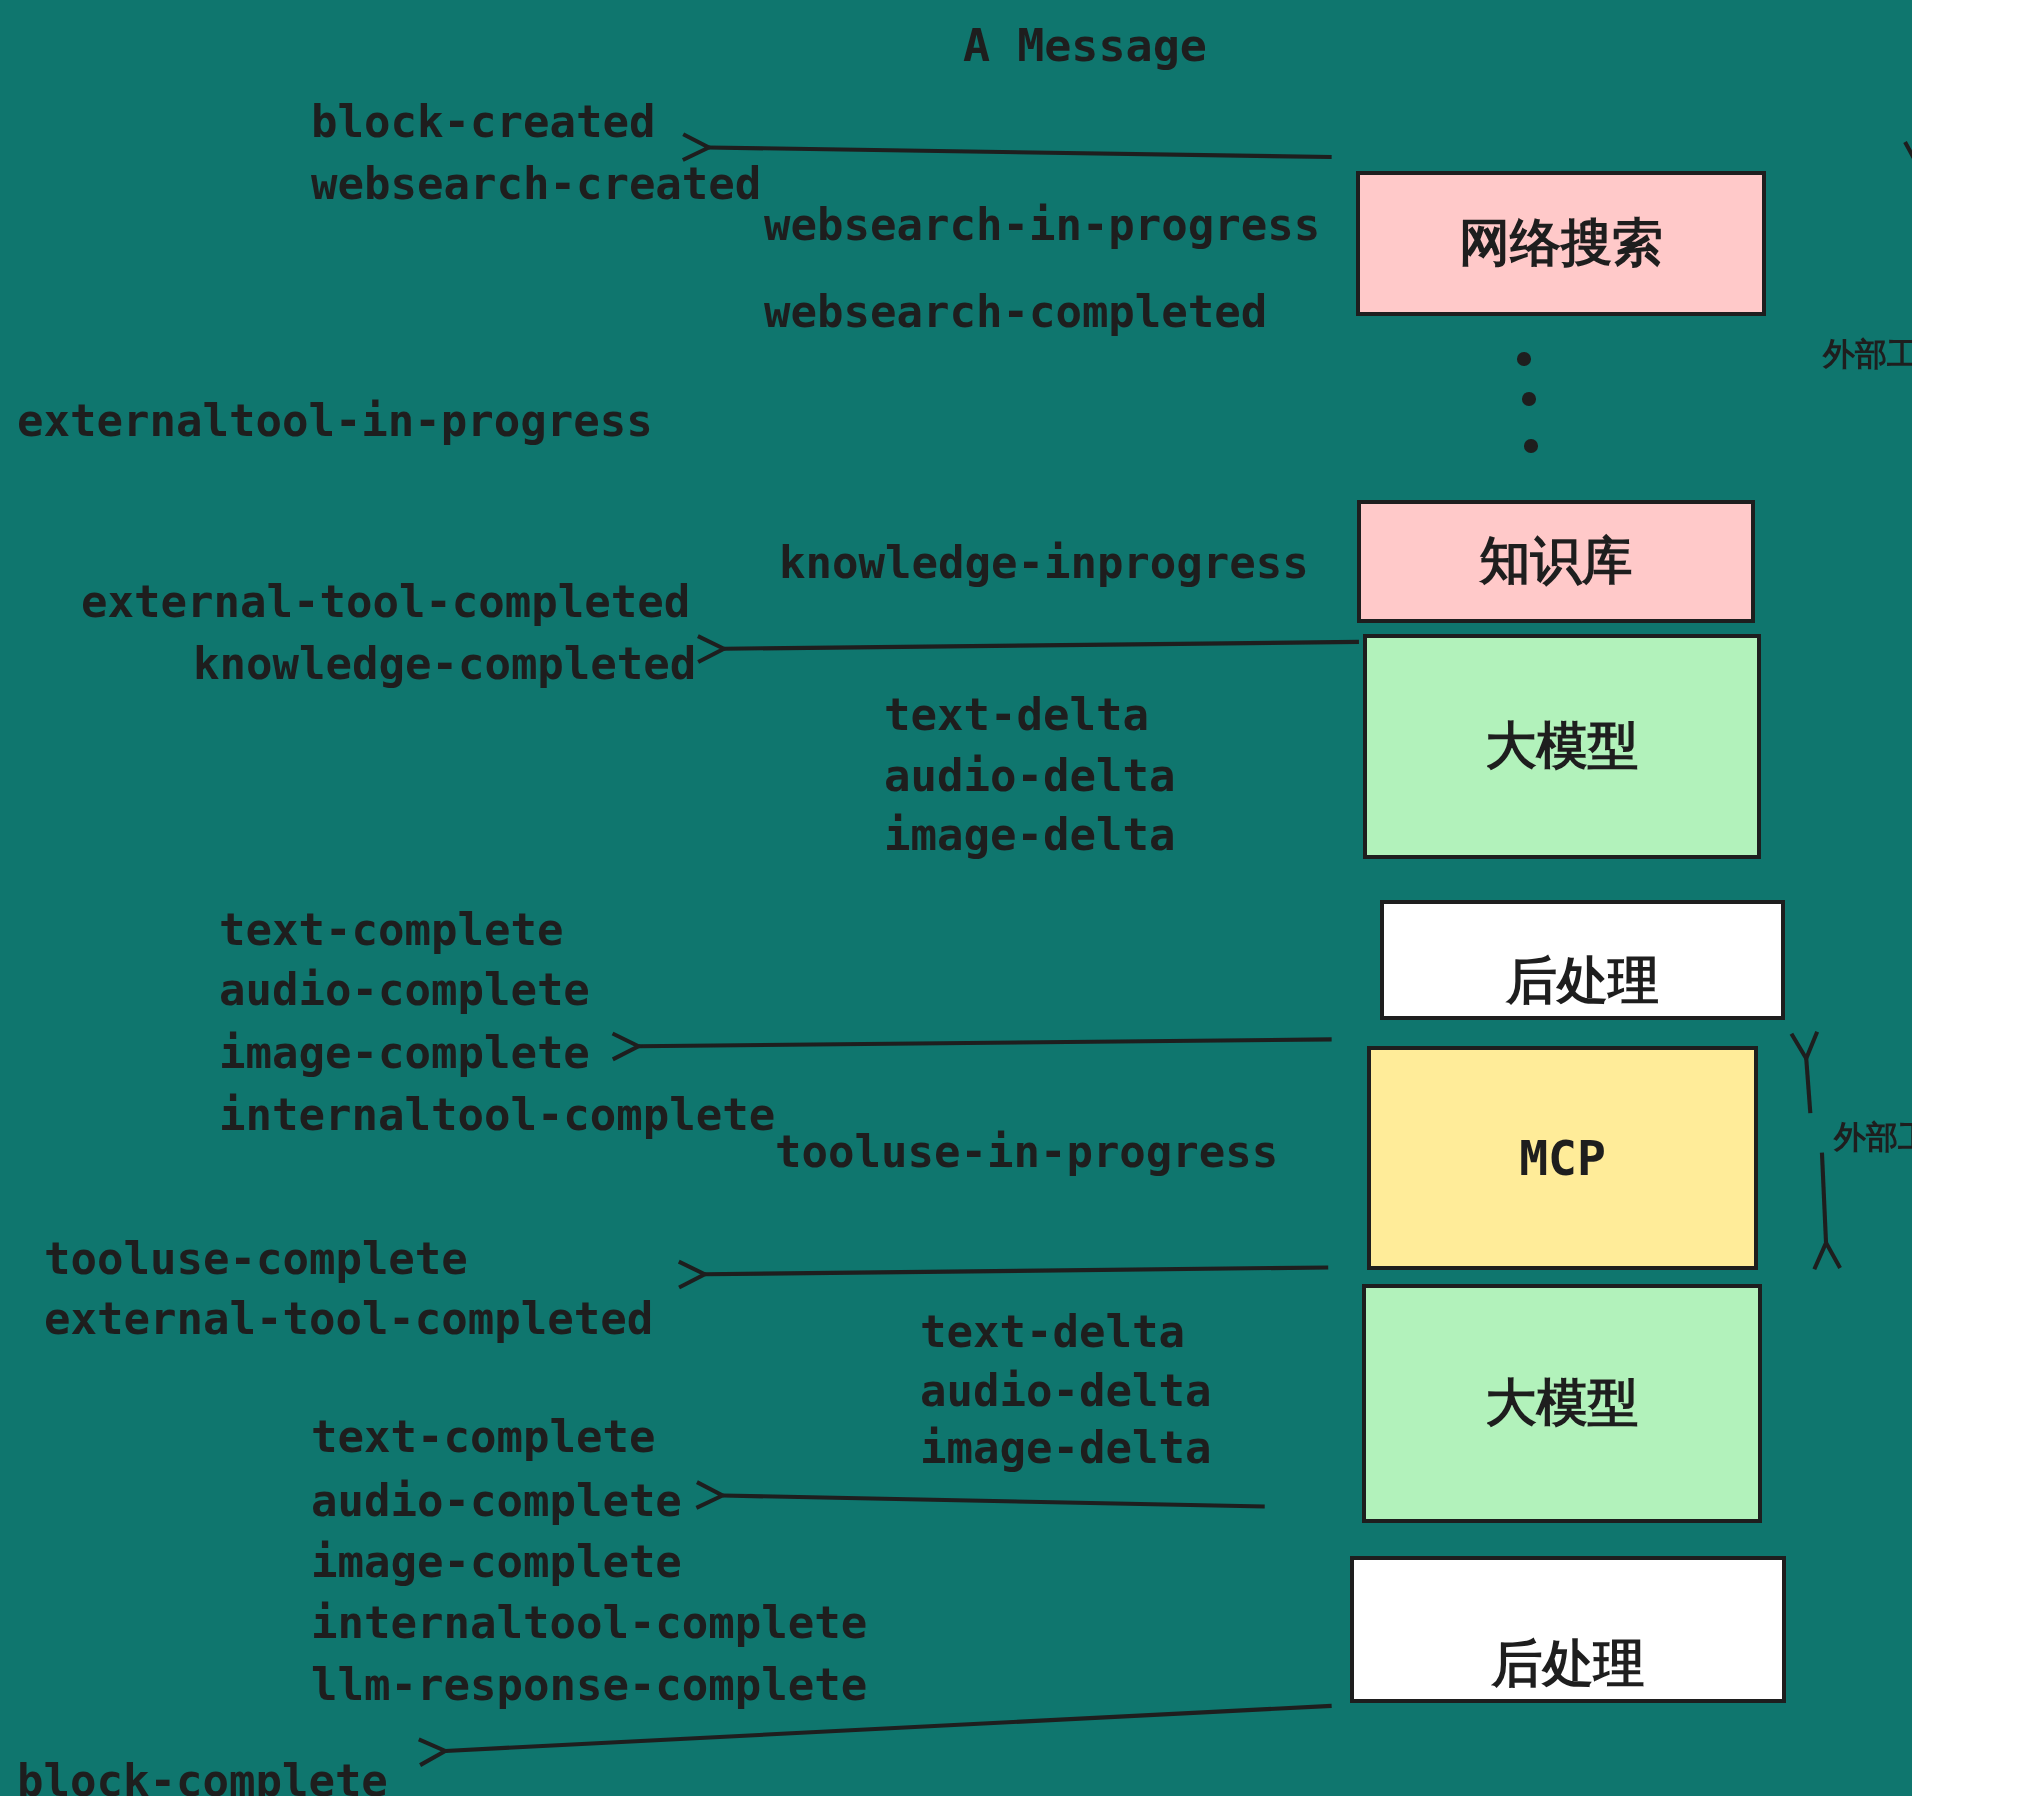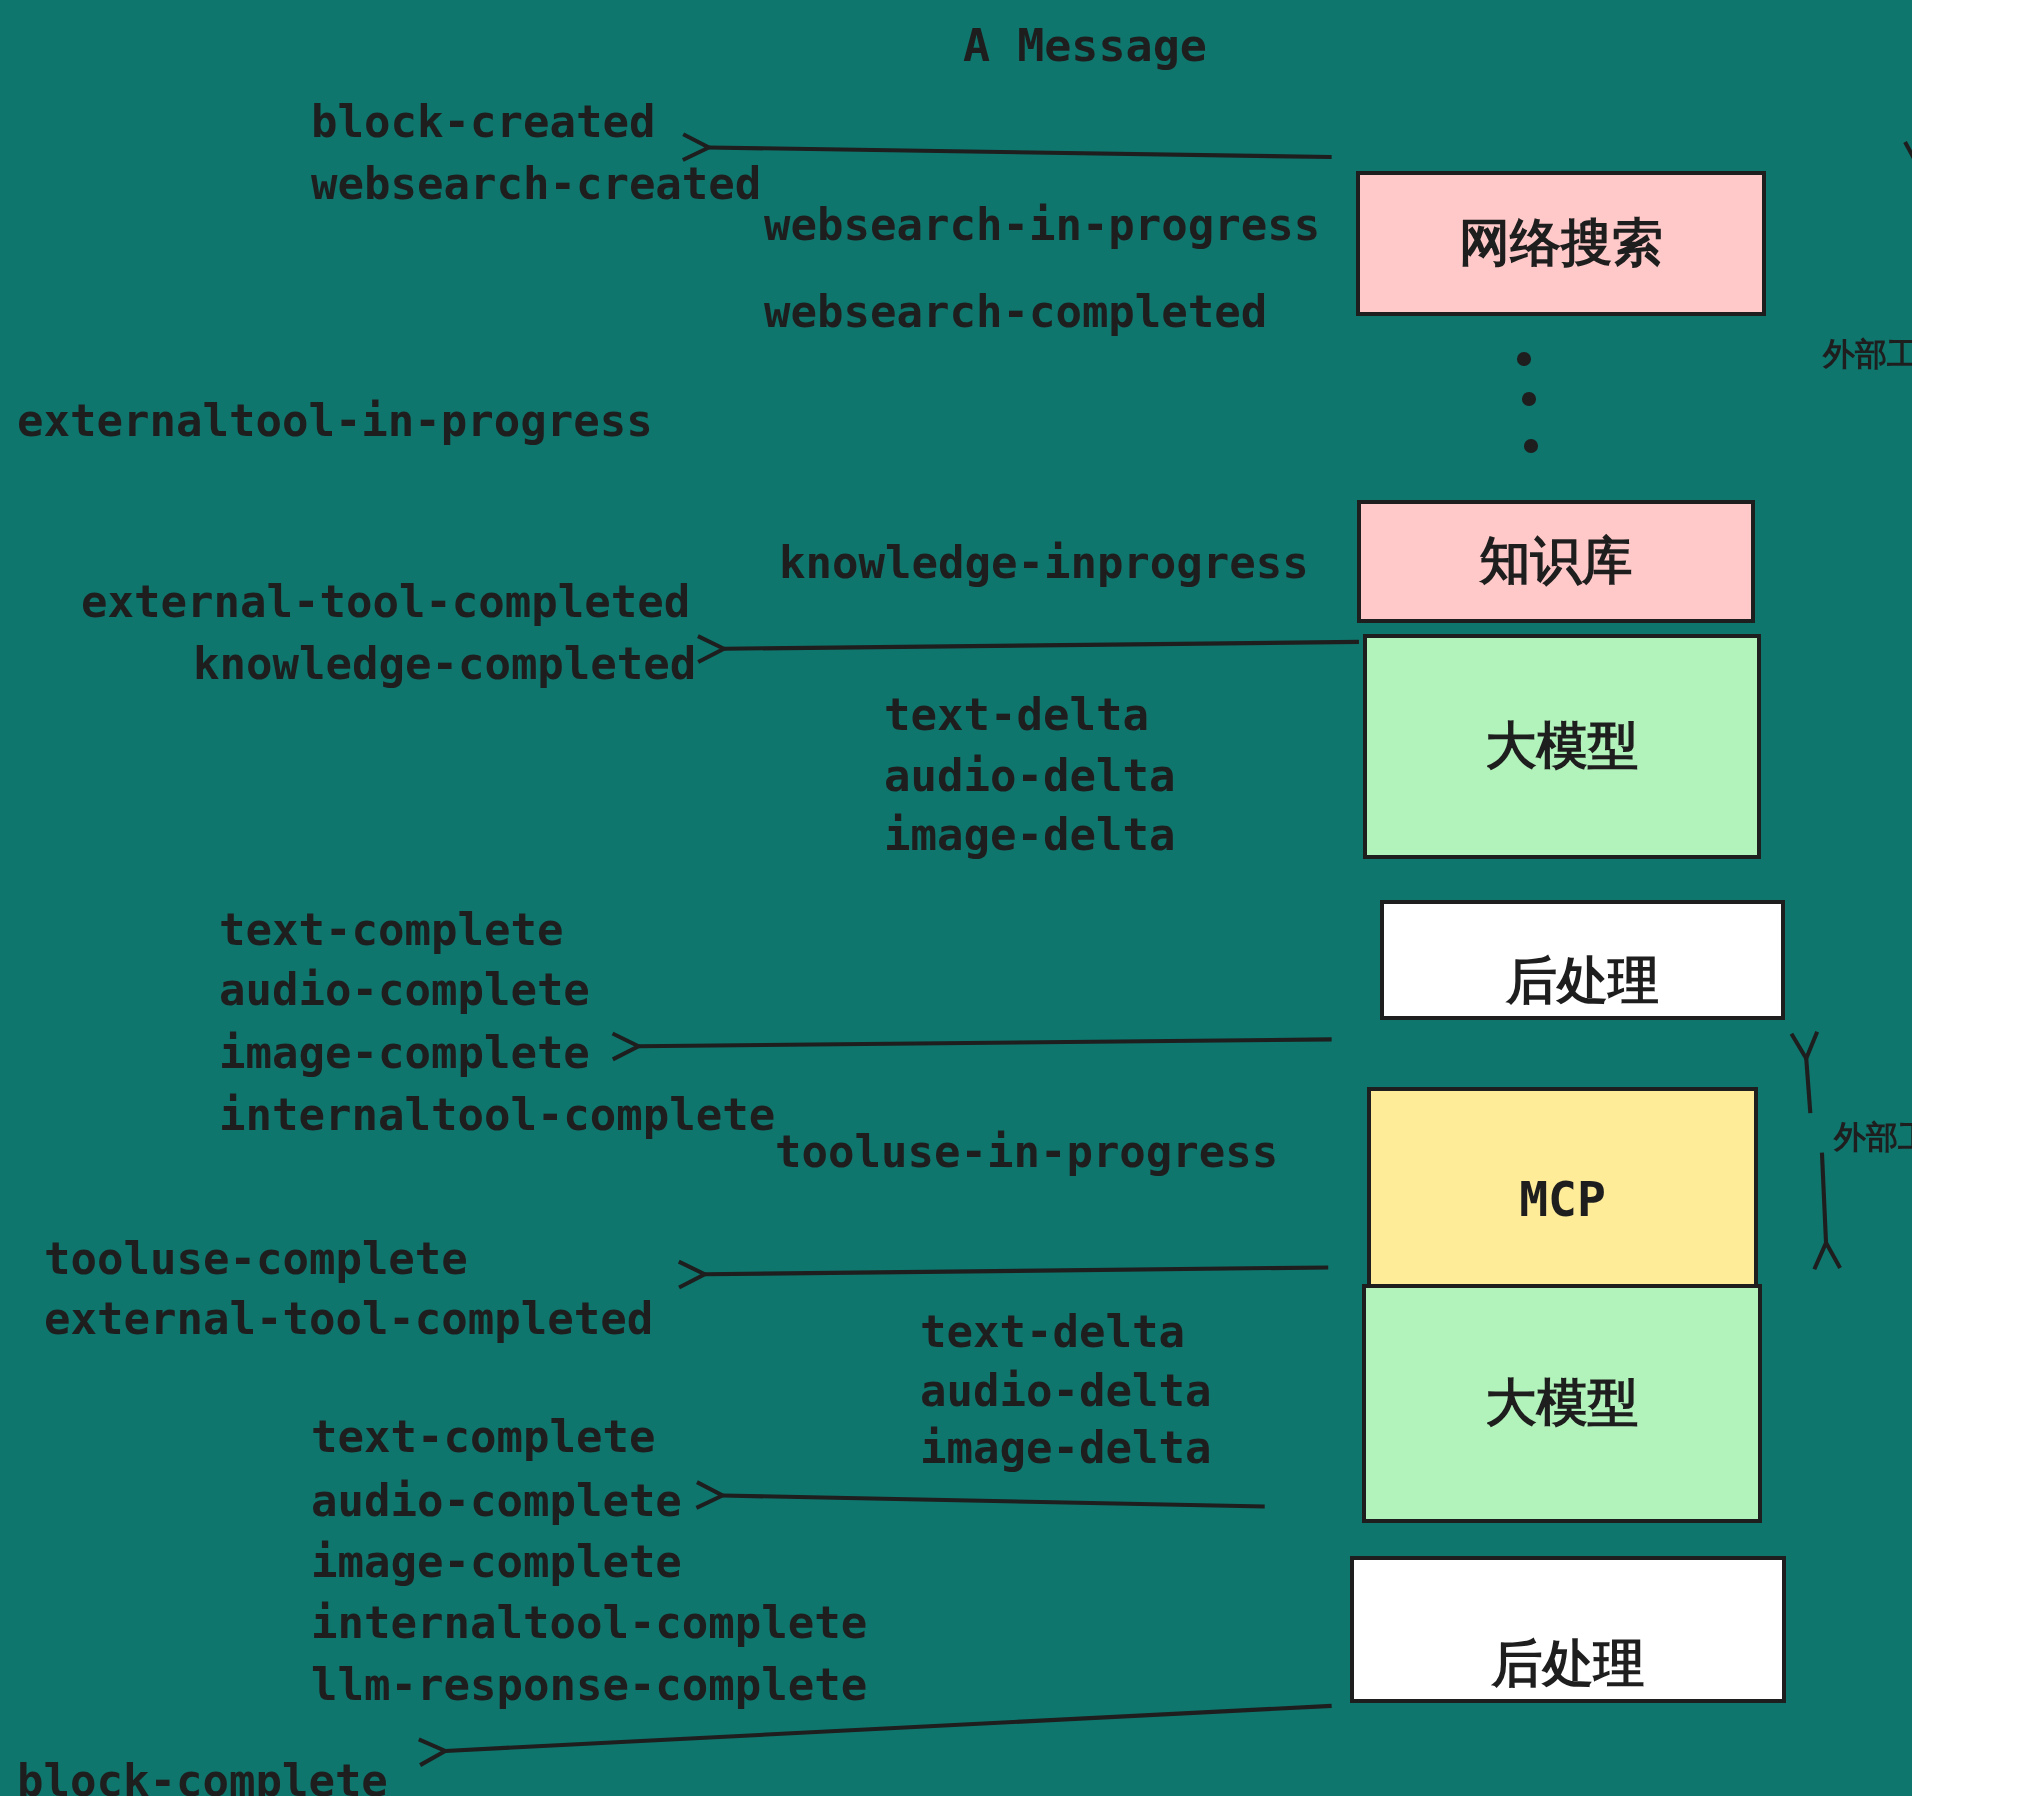"MCP" .fill-yellow { margin-top: 41px -> none }
